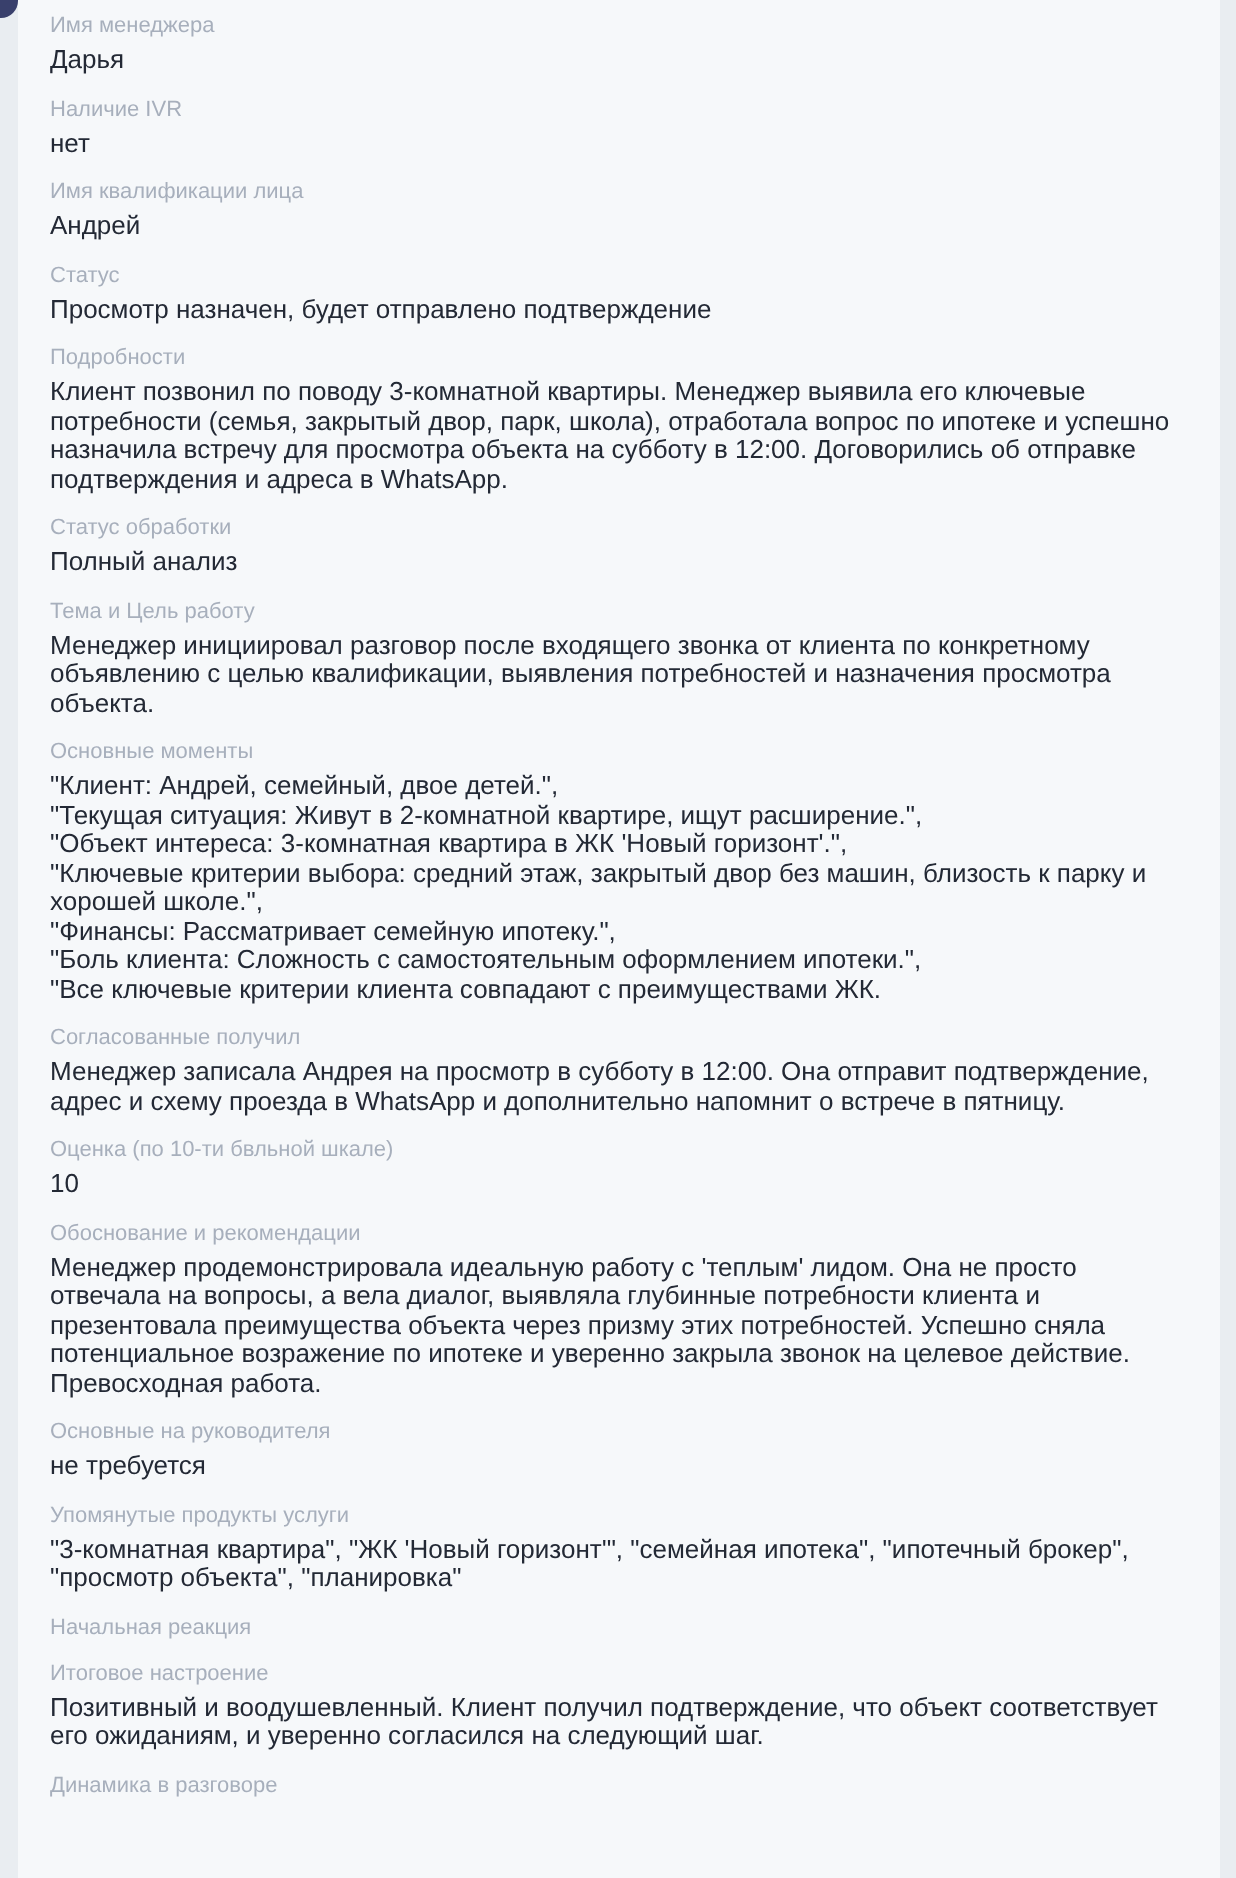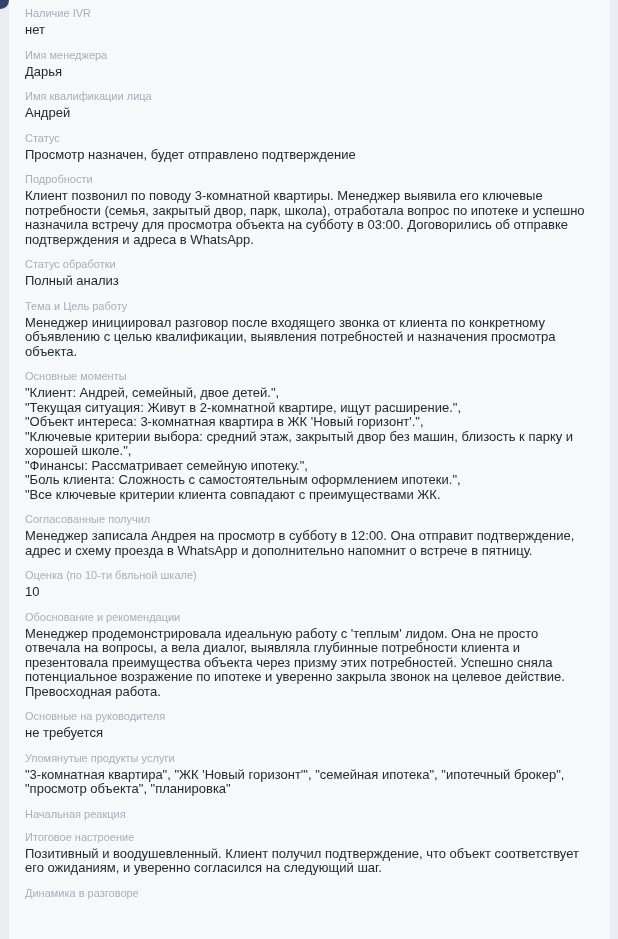"Наличие IVR" div.field { order: before "Имя менеджера" -> after "Имя менеджера" }
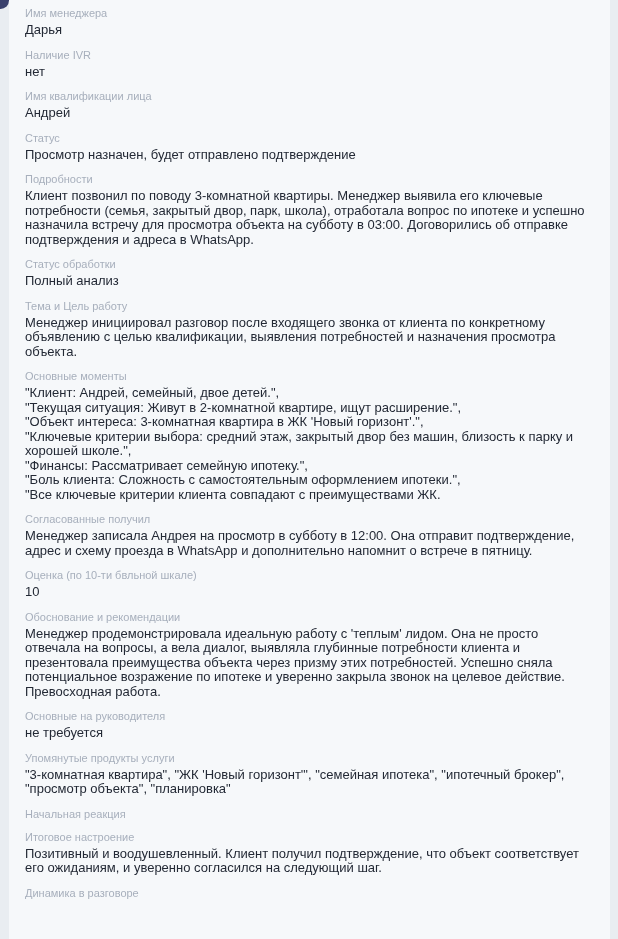"Клиент позвонил по поводу 3-комнатной" div.value { text: 03:00 -> 12:00 }
